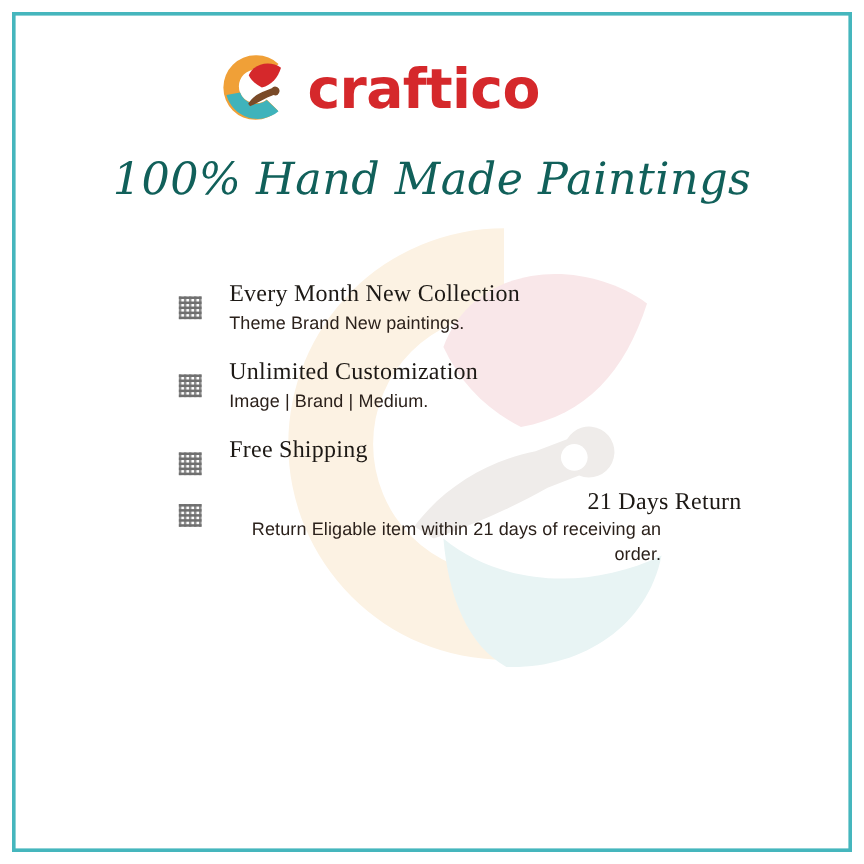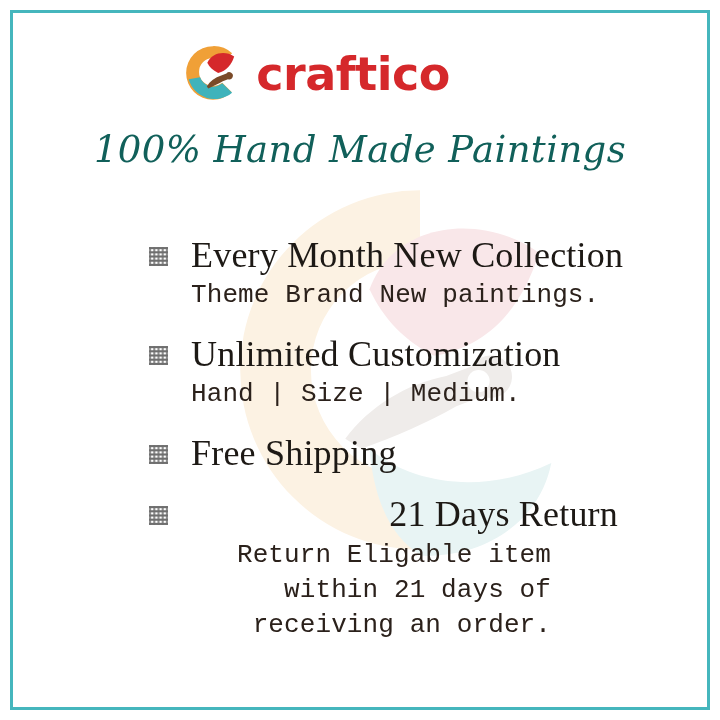"Every Month New Collection" .feature-title { font-size: 36px -> 20px }
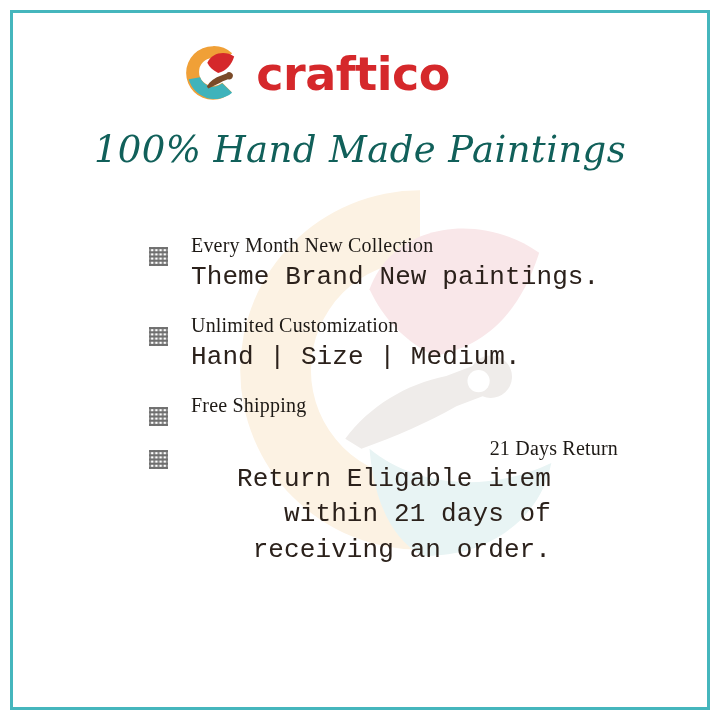"Theme Brand New paintings." .feature-sub { font-family: Liberation Mono, monospace -> Liberation Sans, sans-serif; font-size: 26px -> 15px }
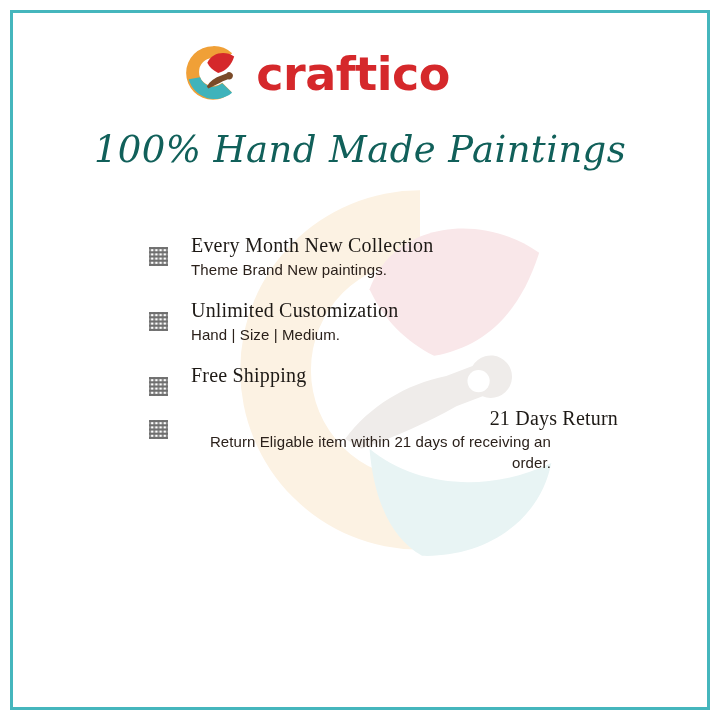"Hand | Size | Medium." div.feature-sub { text: Hand | Size -> Image | Brand }
